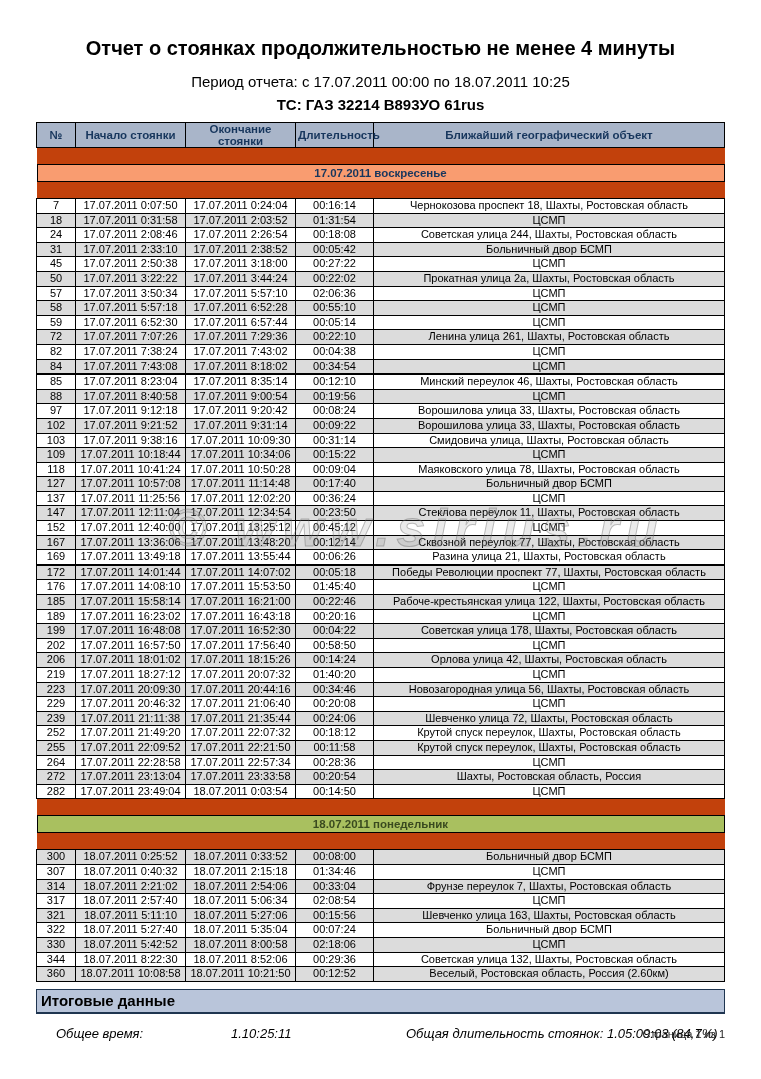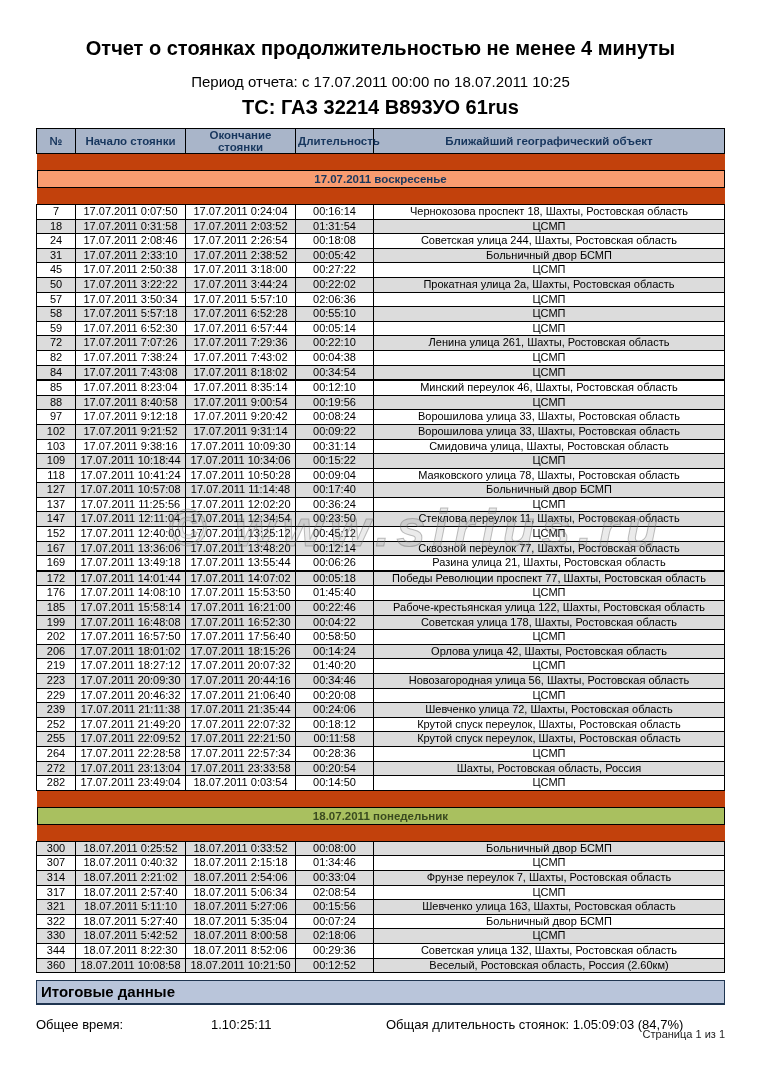"ТС: ГАЗ 32214 В893УО 61rus" .vehicle { font-size: 20px -> 15px }
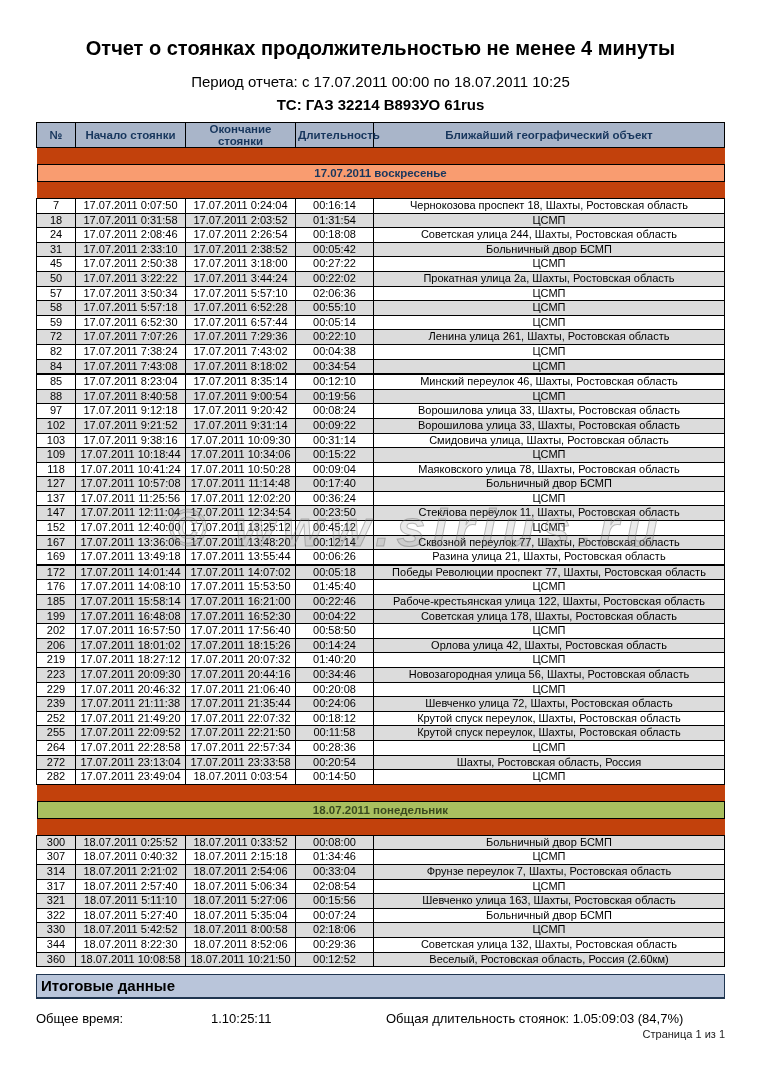"189" tr.w { html: none -> <tr> <td>189</td> <td>17.07.2011 16:23:02</td> <td>17.07.2011 16:43:18</td> <td>00:20:16</td> <td>ЦСМП</td> </tr> }
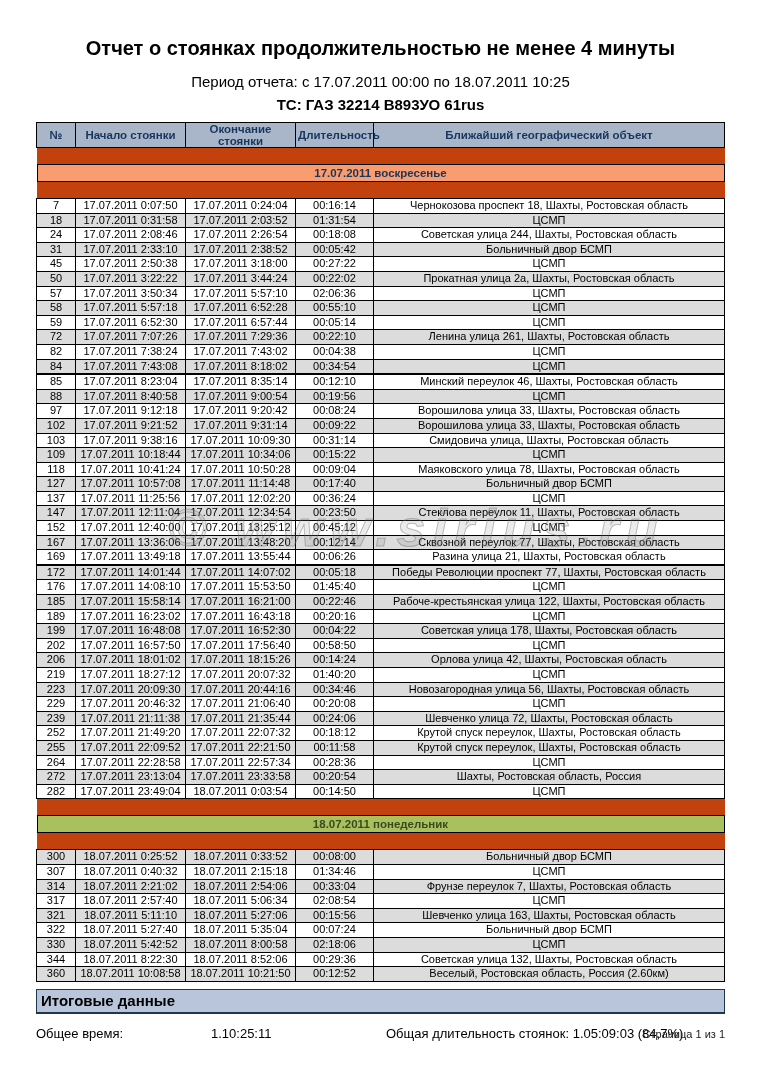"Общее время:" .totals-line { font-style: none -> italic; margin-left: 32px -> 52px }
